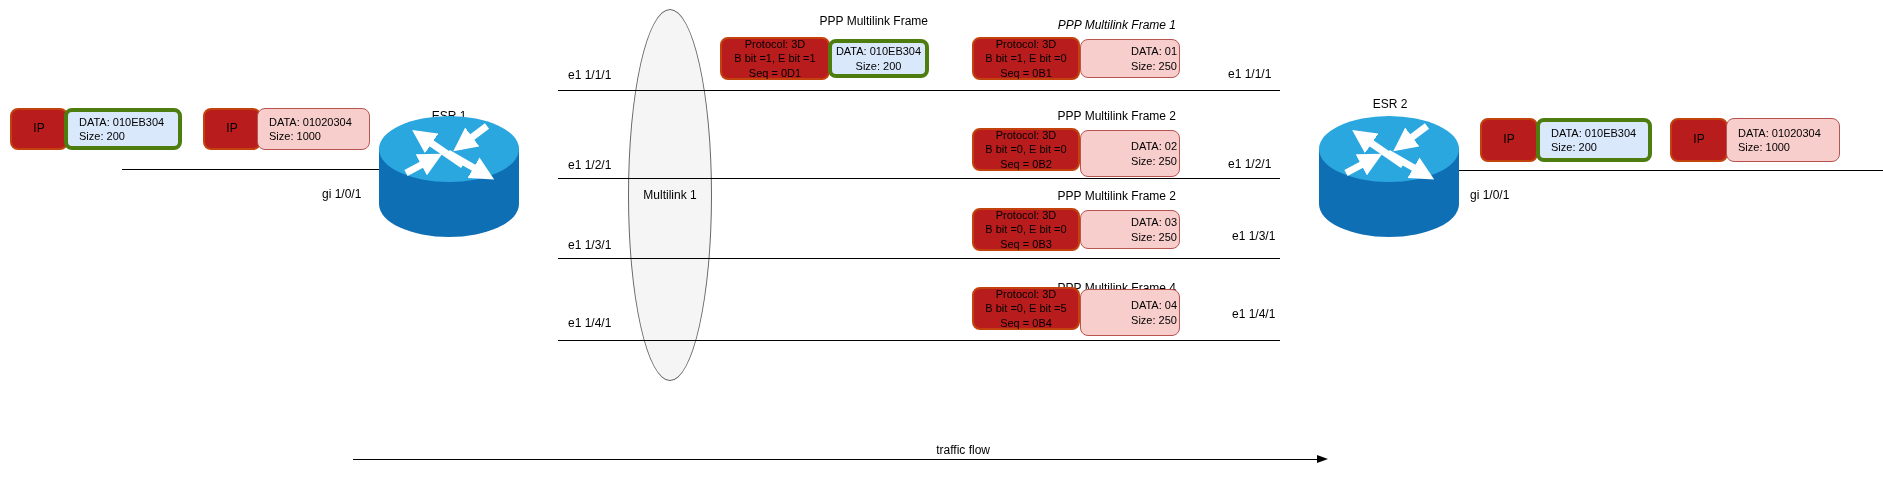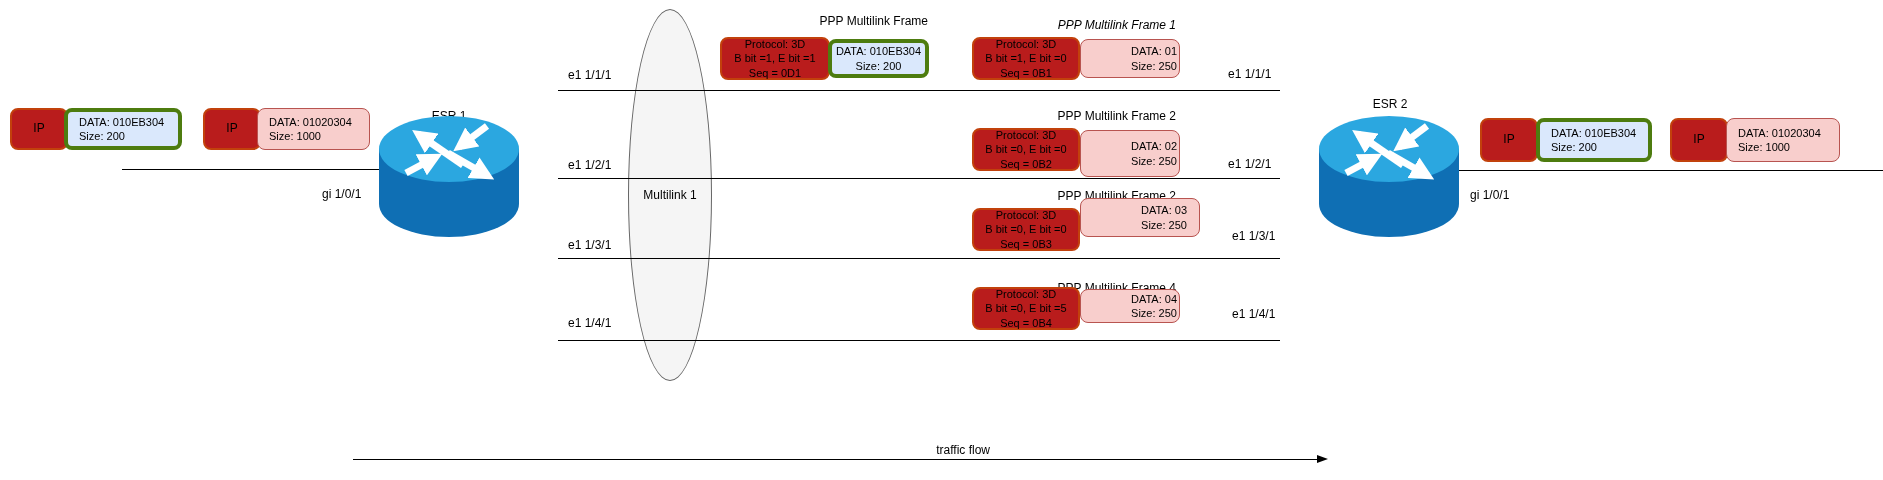"DATA: 03" div.box { top: 198px -> 210px; width: 120px -> 100px }
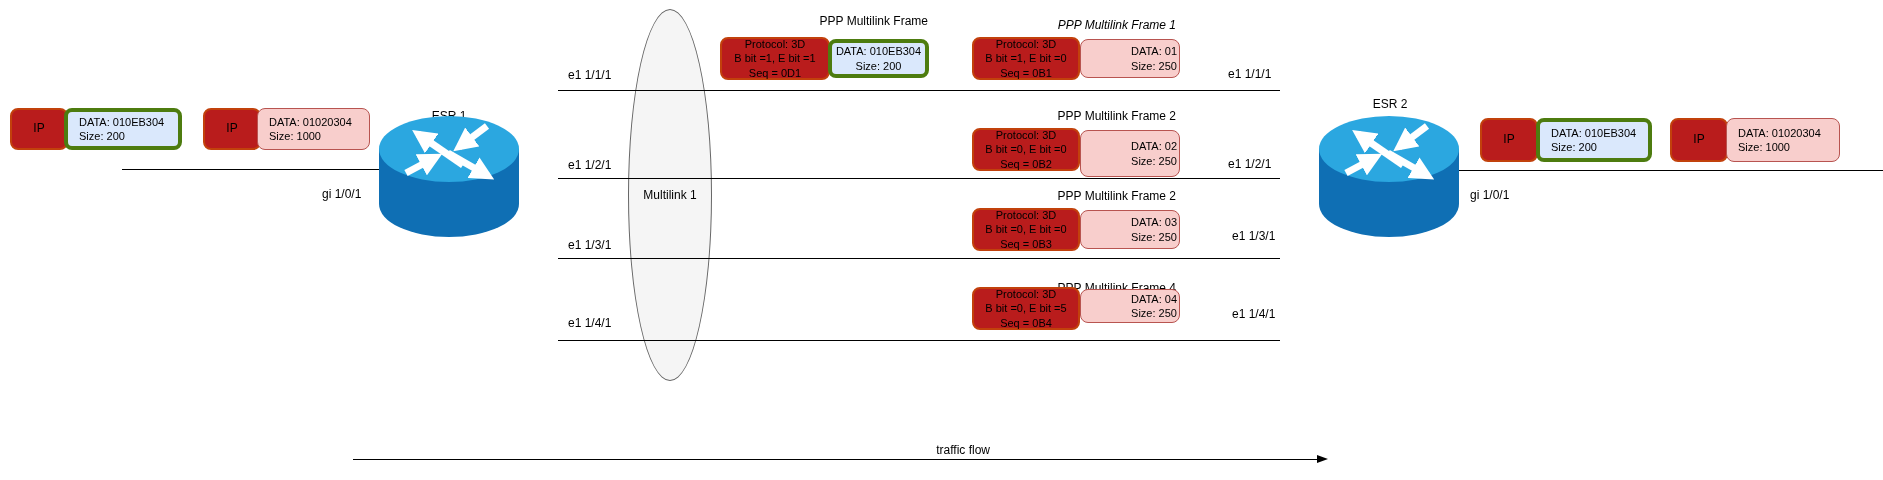"DATA: 04" div.box { height: 34px -> 47px }
